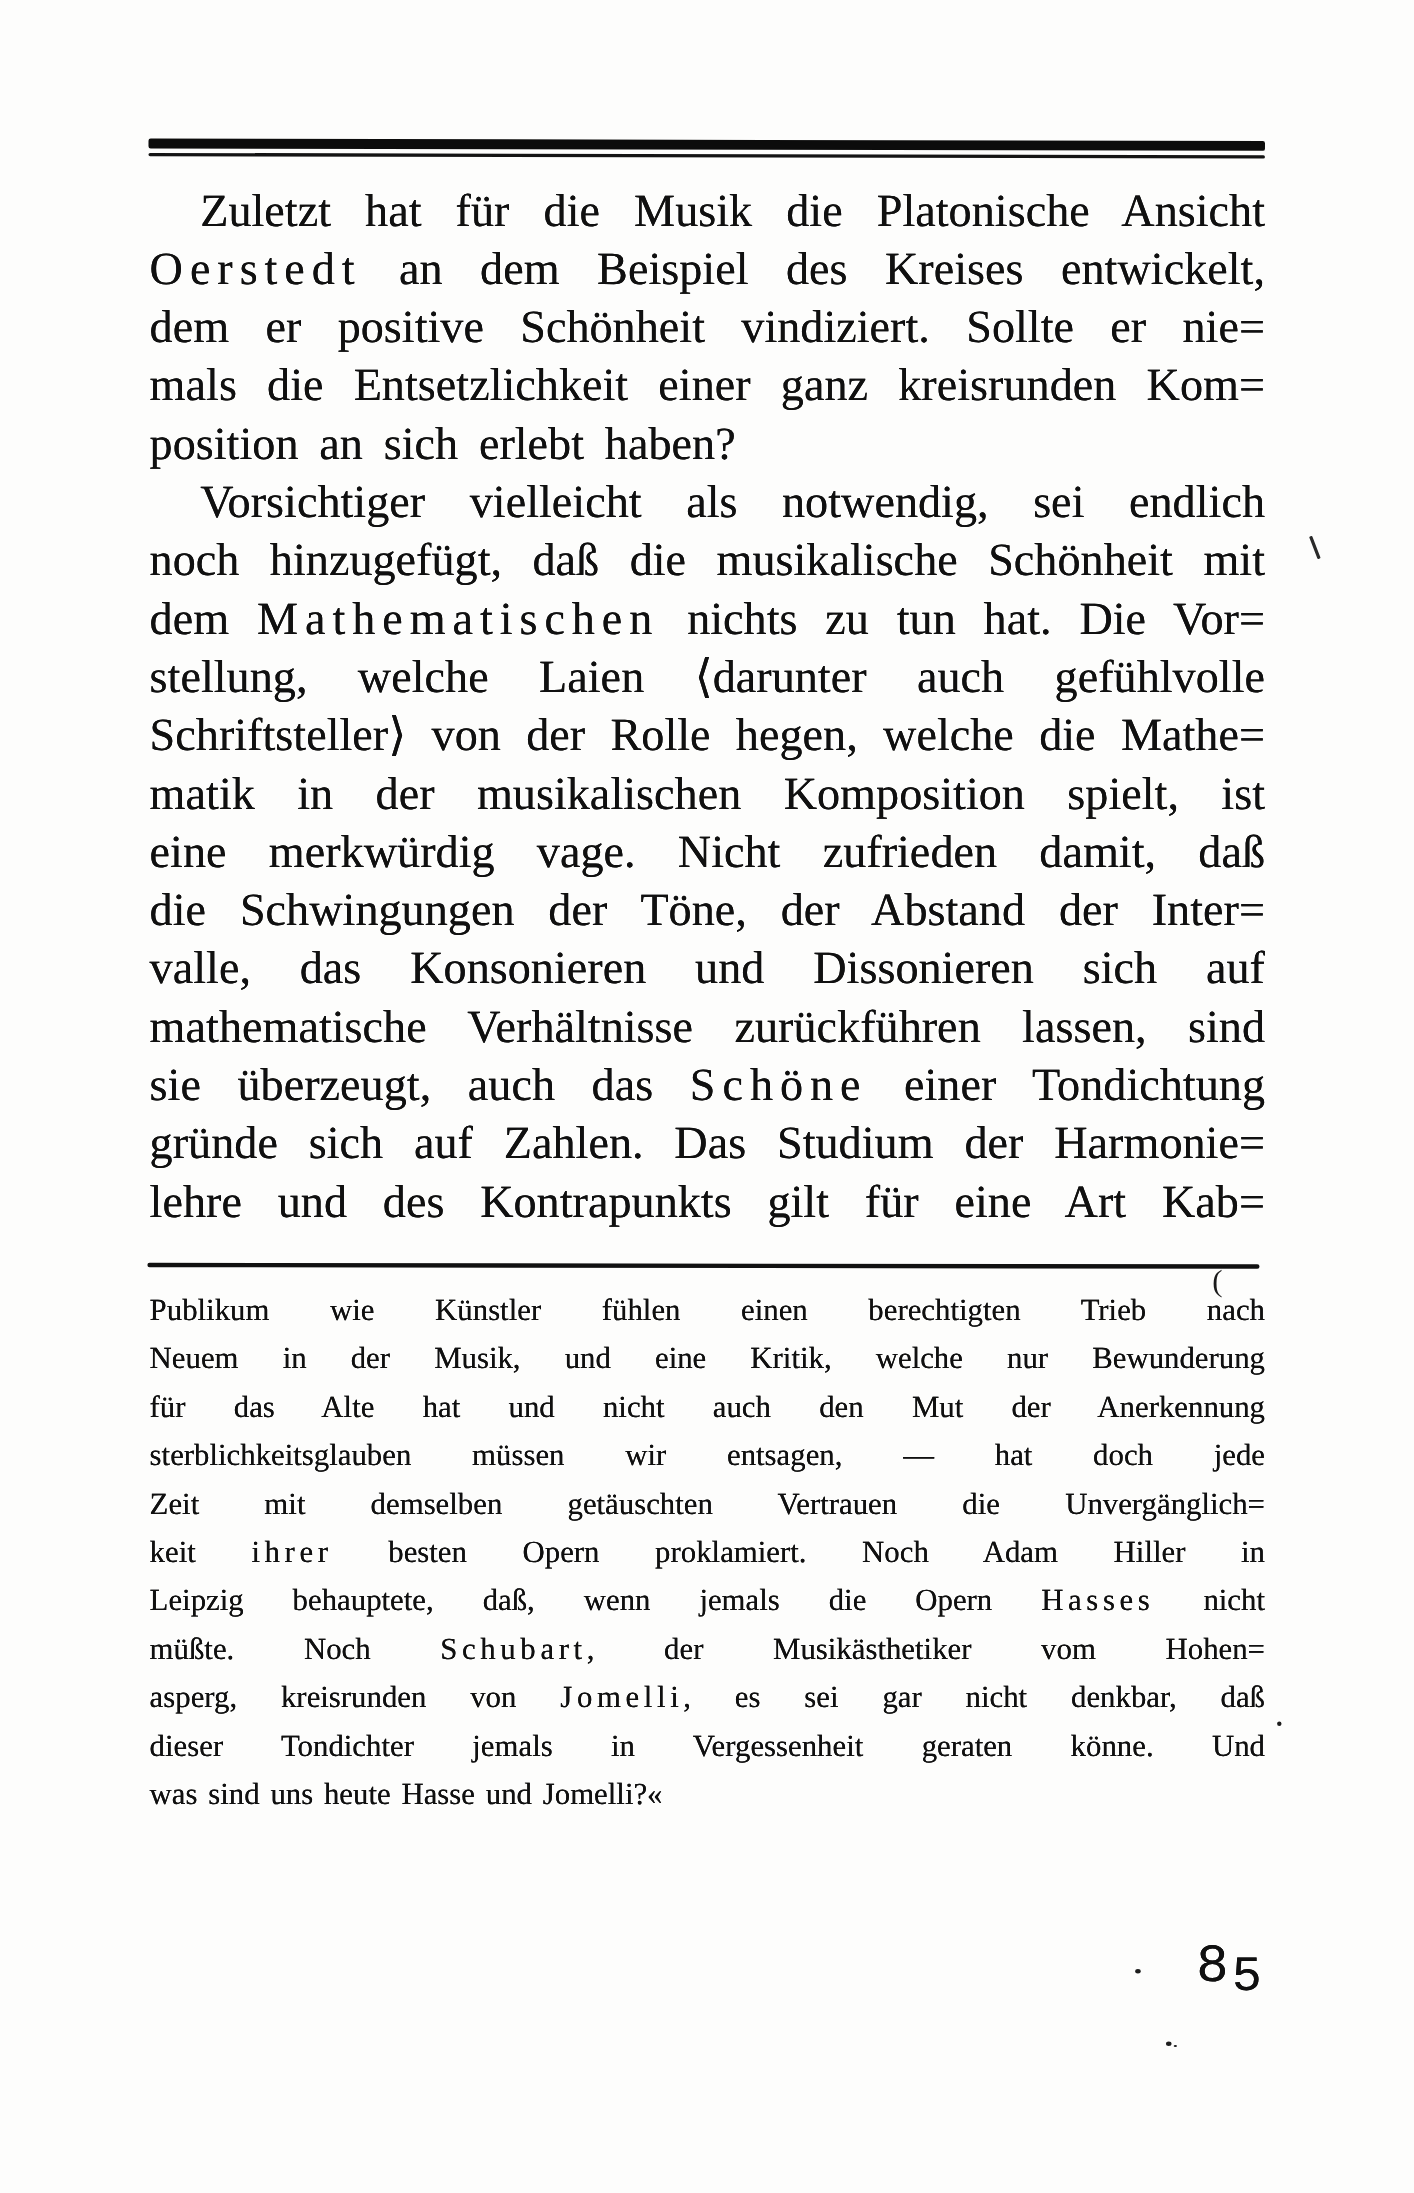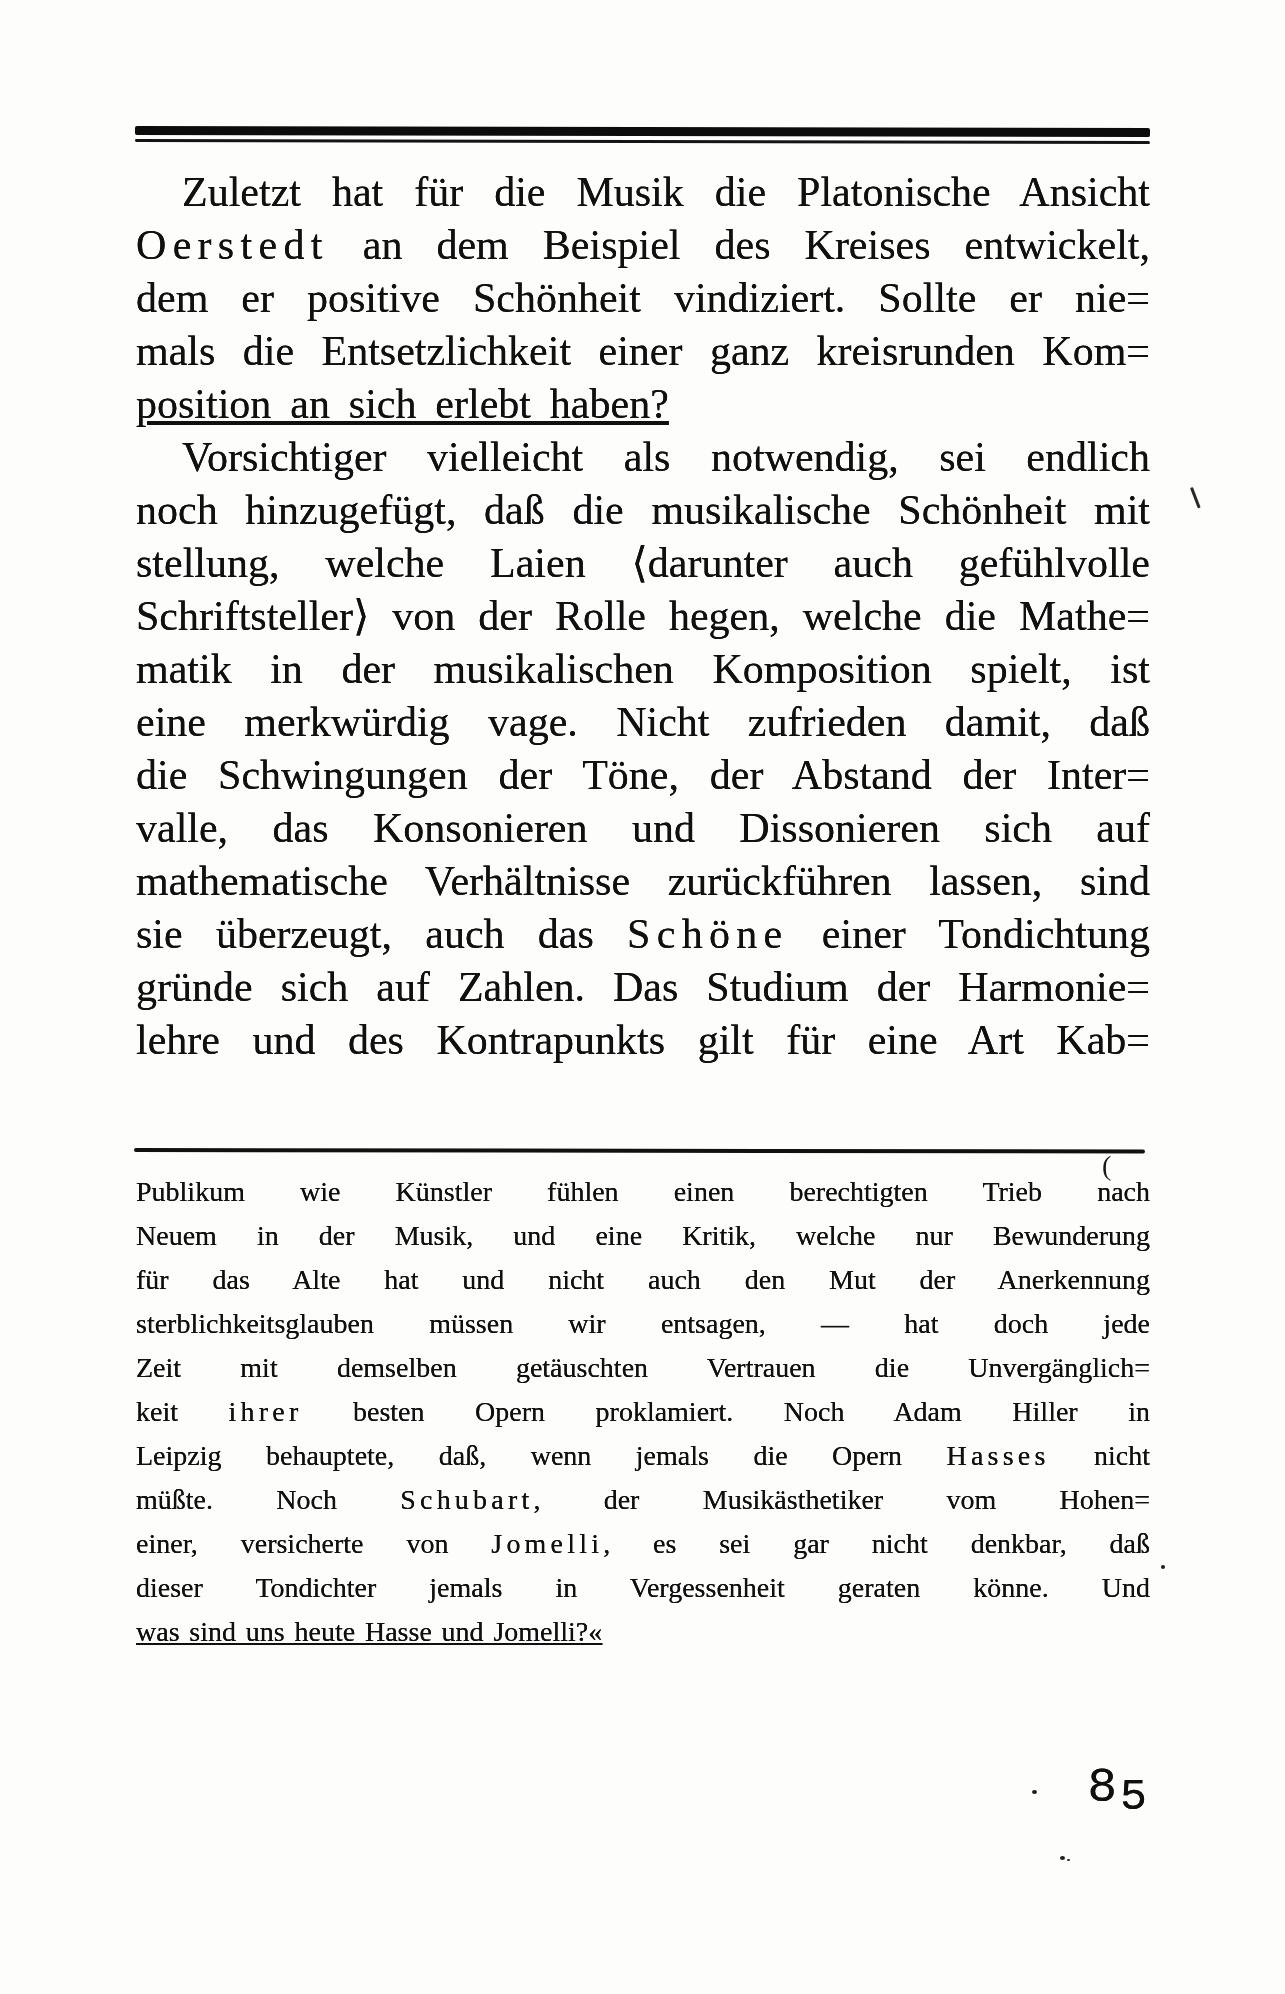"position an sich erlebt haben?" .line.no-just { text-decoration: underline -> none }
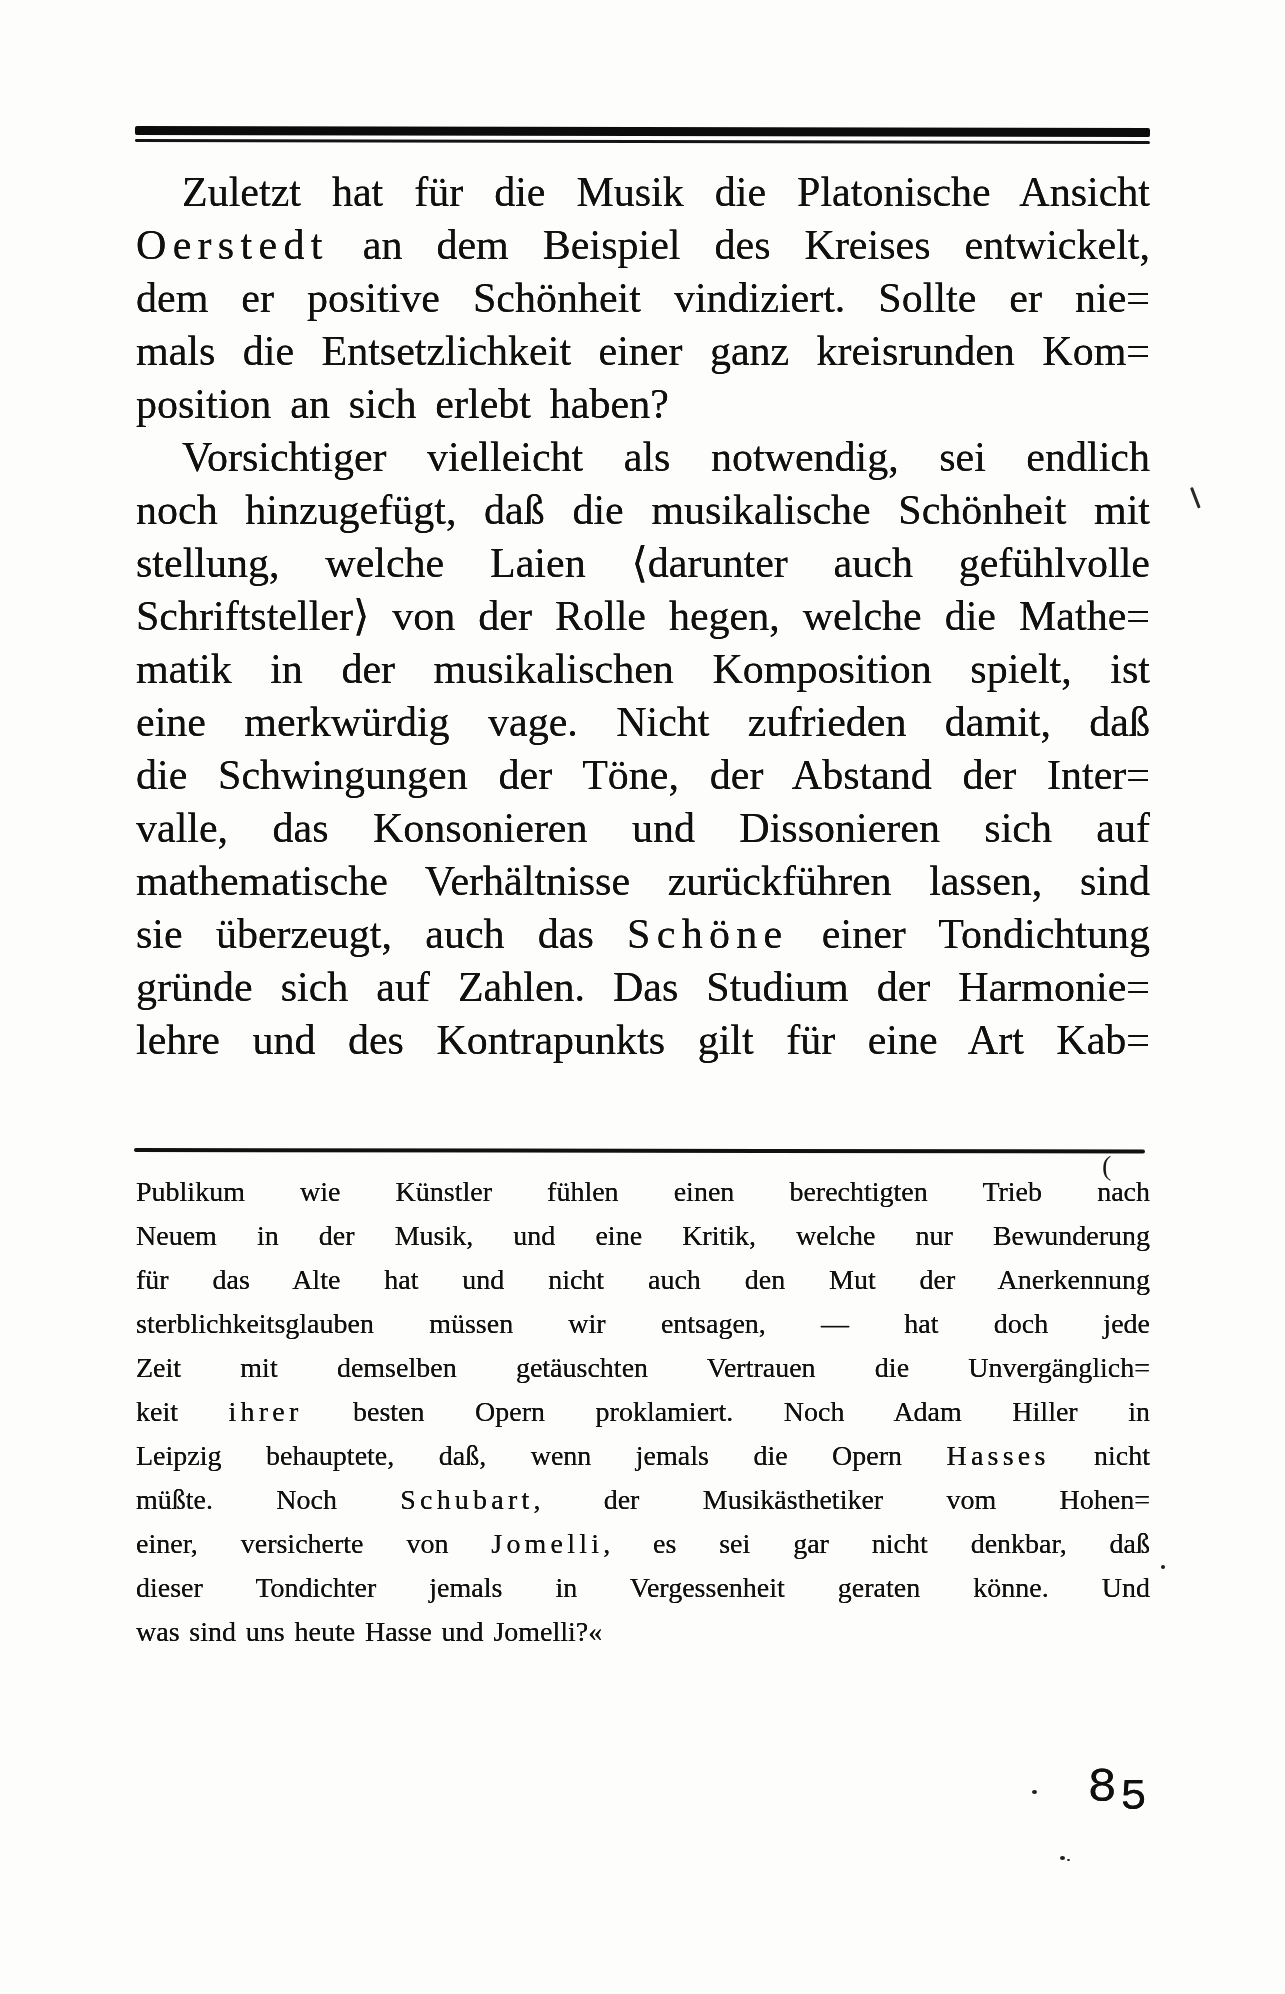"dem Mathematischen nichts zu tun" div.line { html: none -> <div><span>dem </span><span>Mathematischen</span><span> nichts zu tun hat. Die Vor=</span></div> }
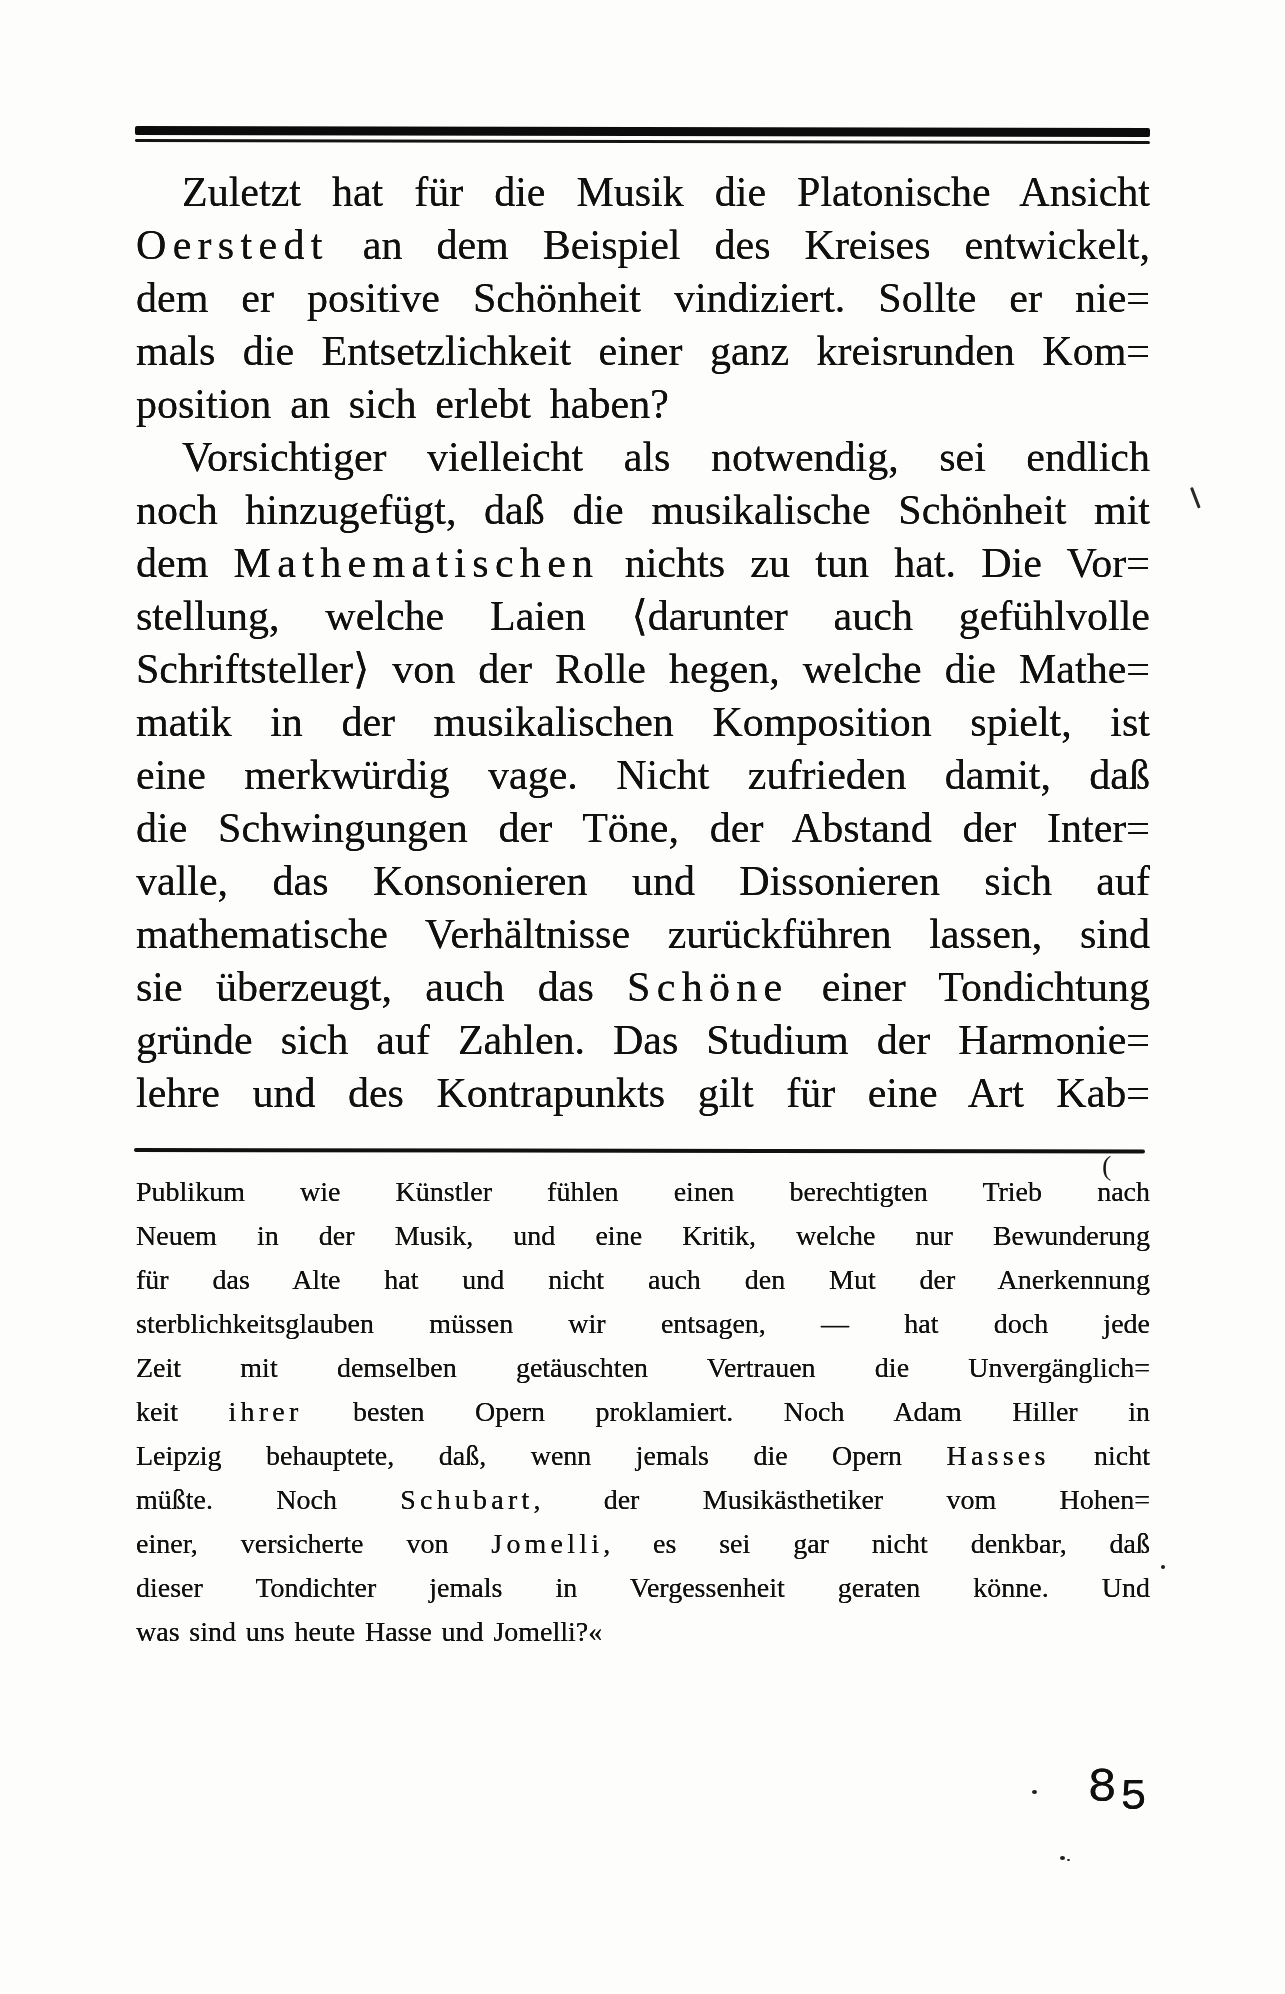"einer, versicherte von" span { text: einer, versicherte -> asperg, kreisrunden }
